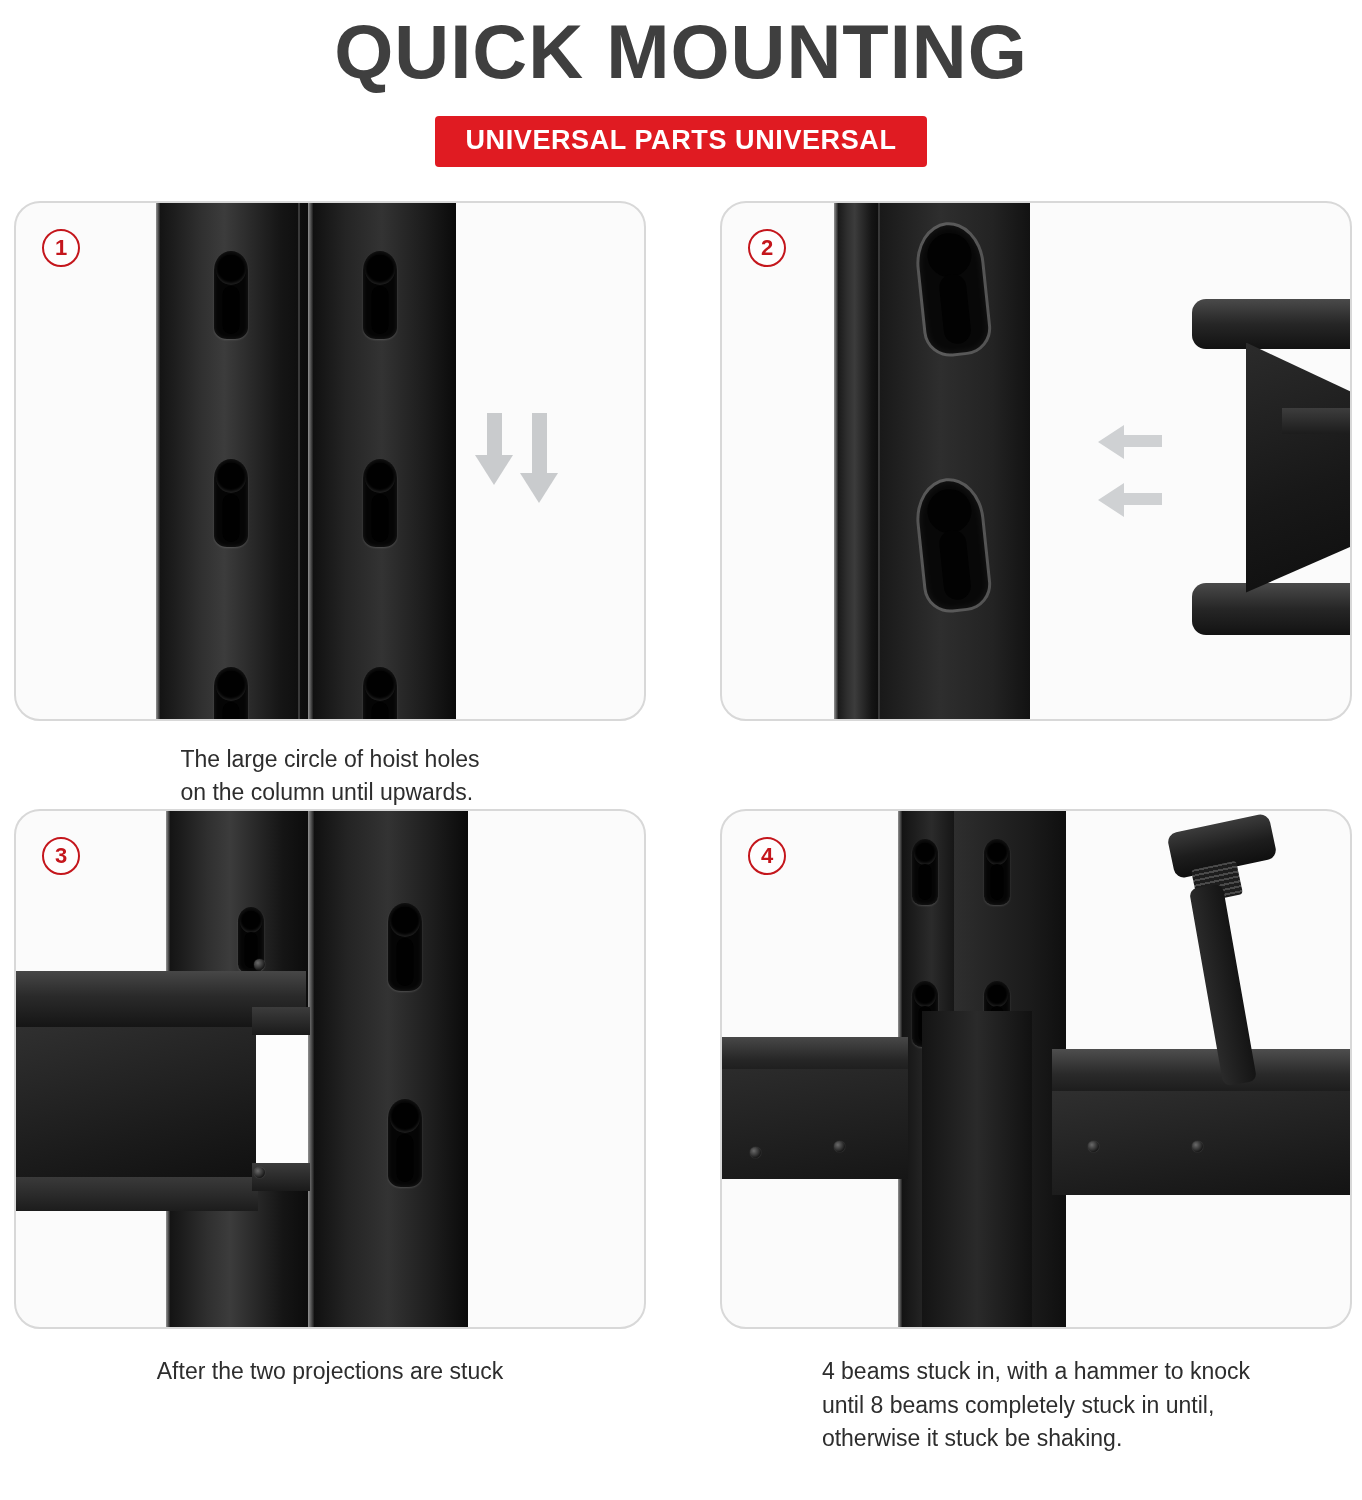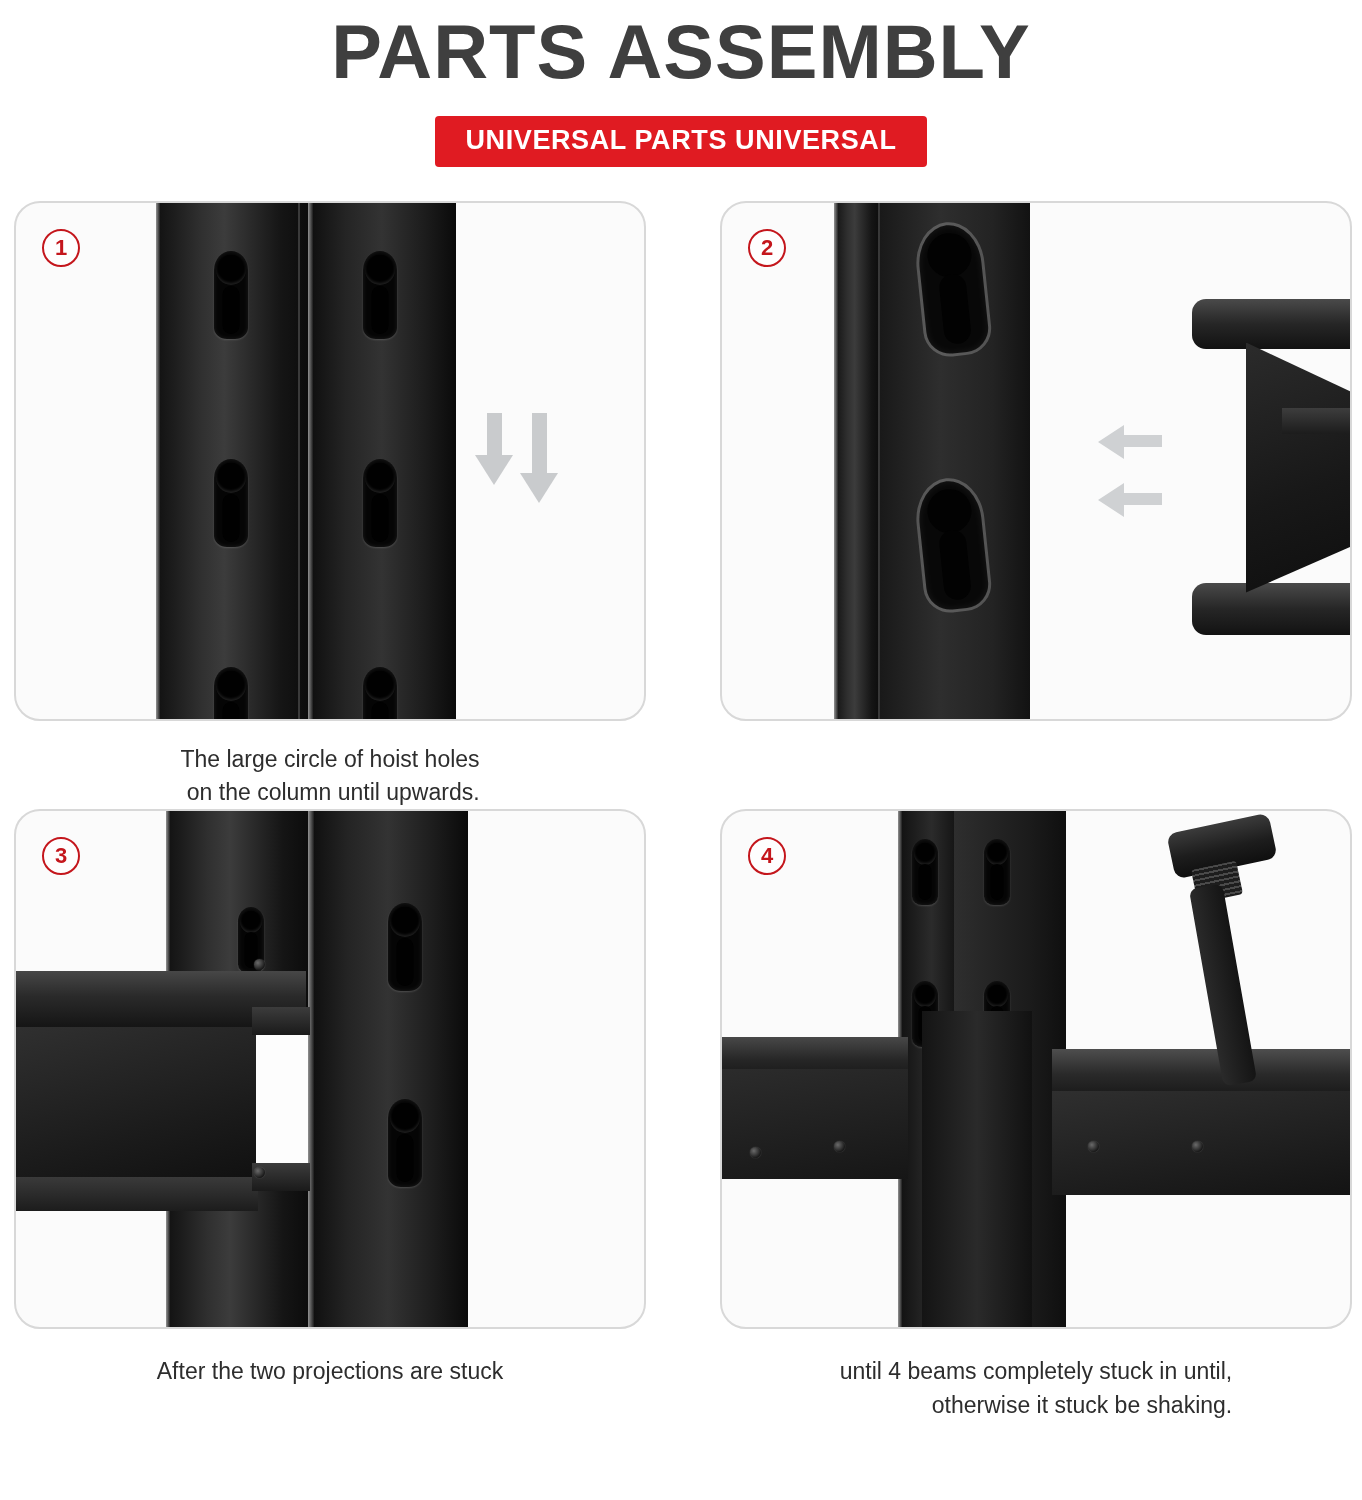"PARTS ASSEMBLY" h1.main-title { text: PARTS ASSEMBLY -> QUICK MOUNTING }
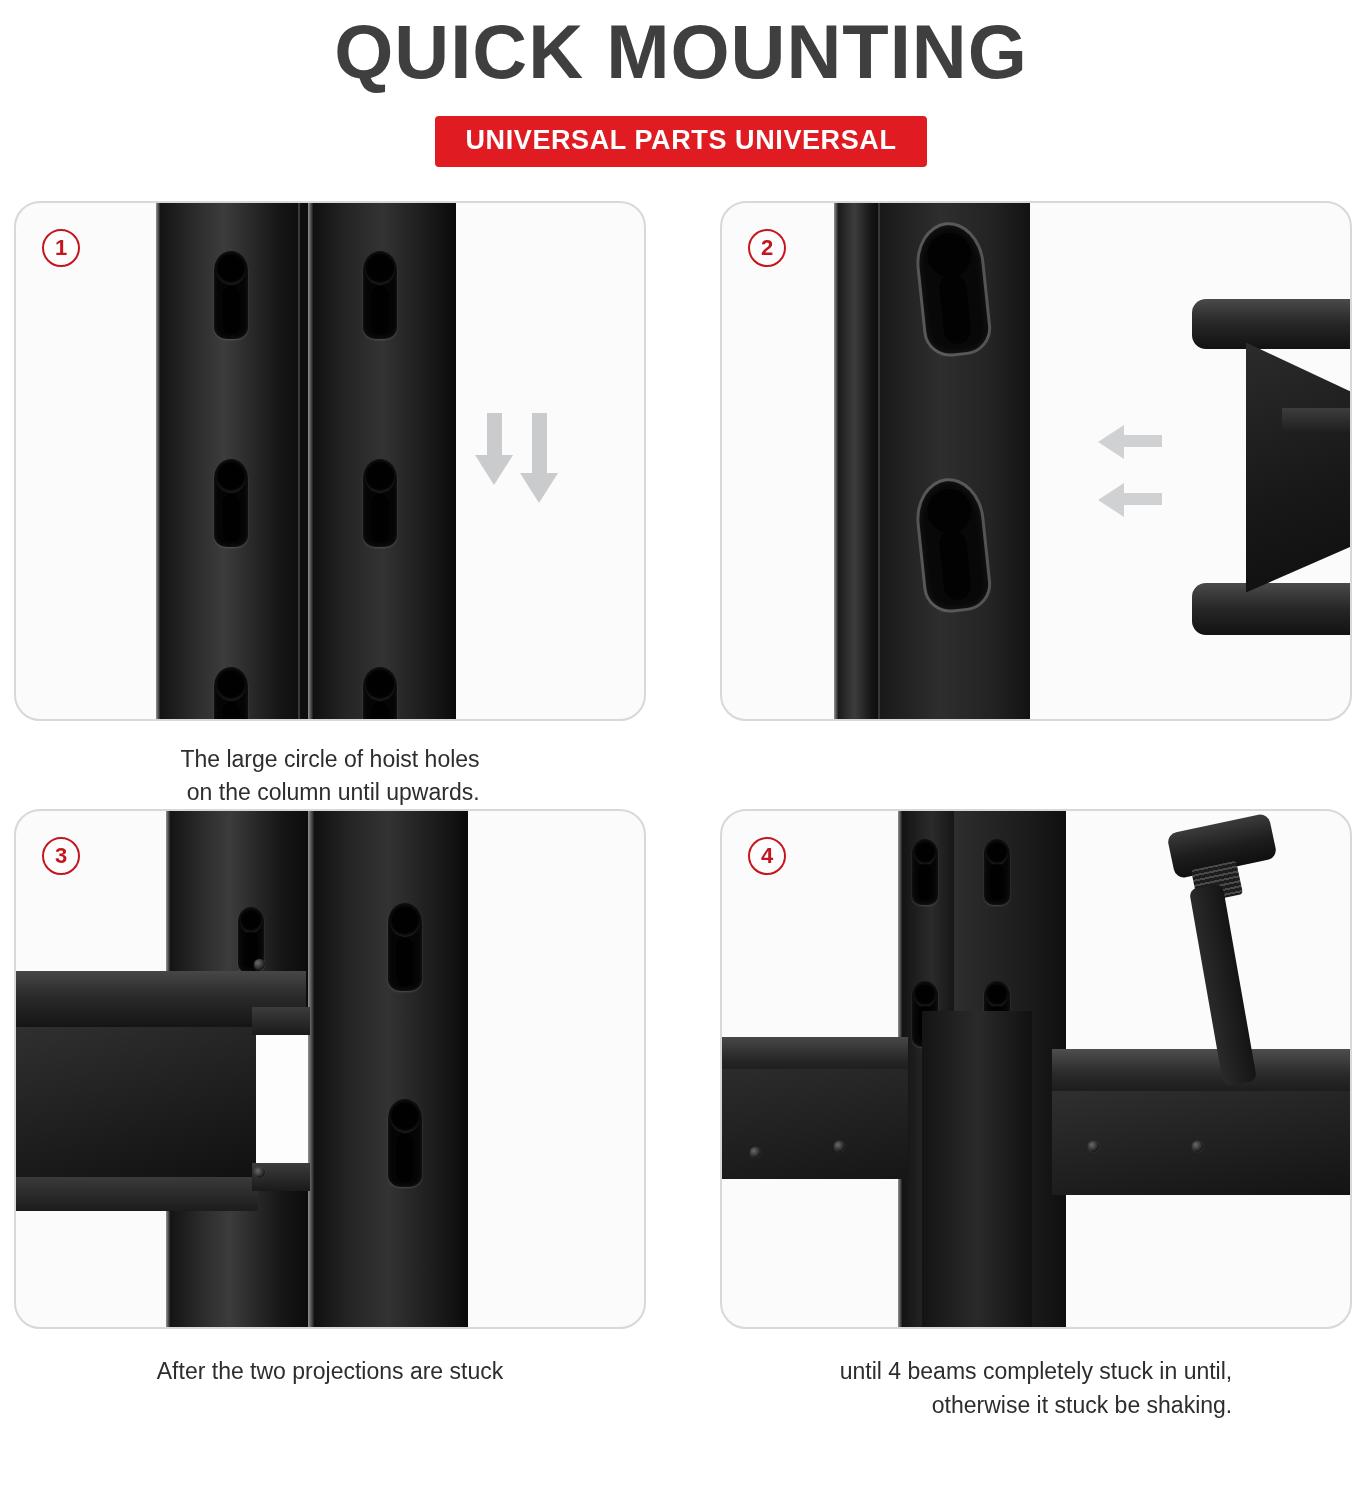"The large circle of hoist" .caption { text-align: right -> left }
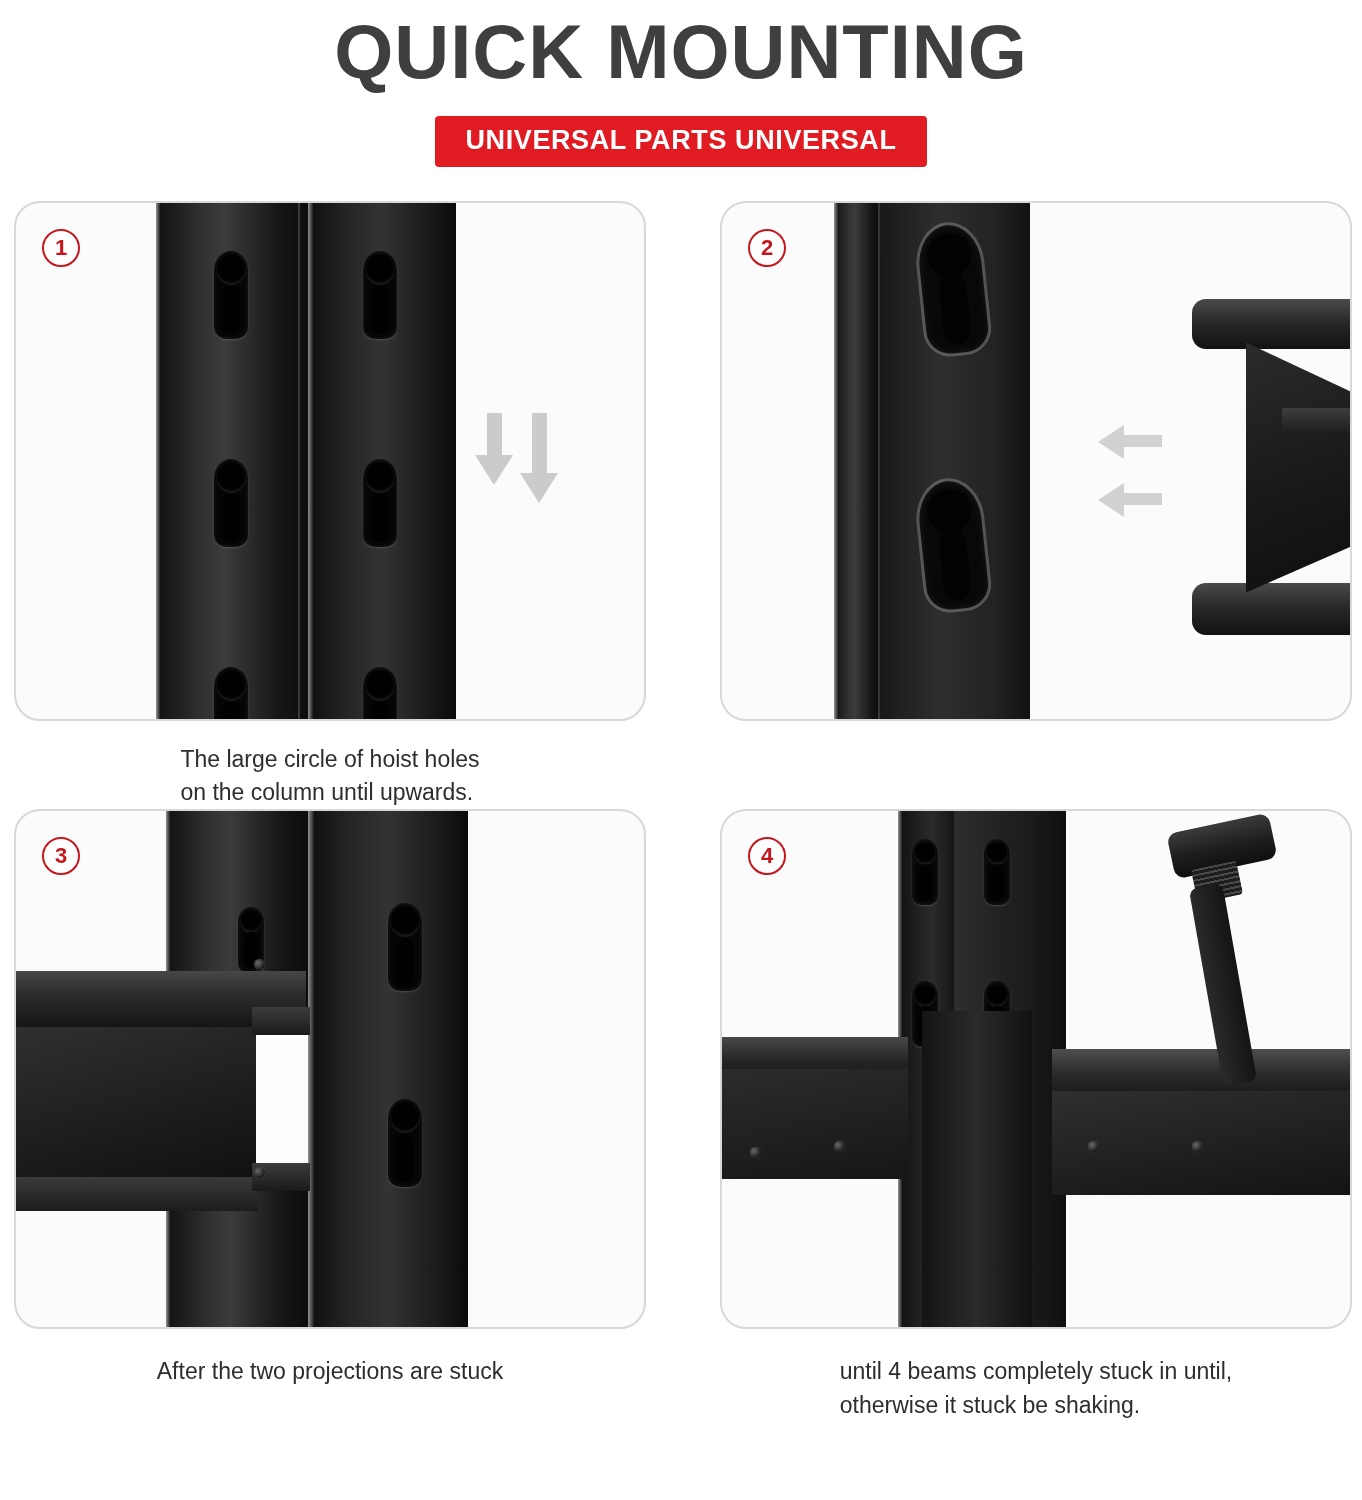"4 beams stuck in, with" div { html: none -> <div>4 beams stuck in, with a hammer to knock</div> }
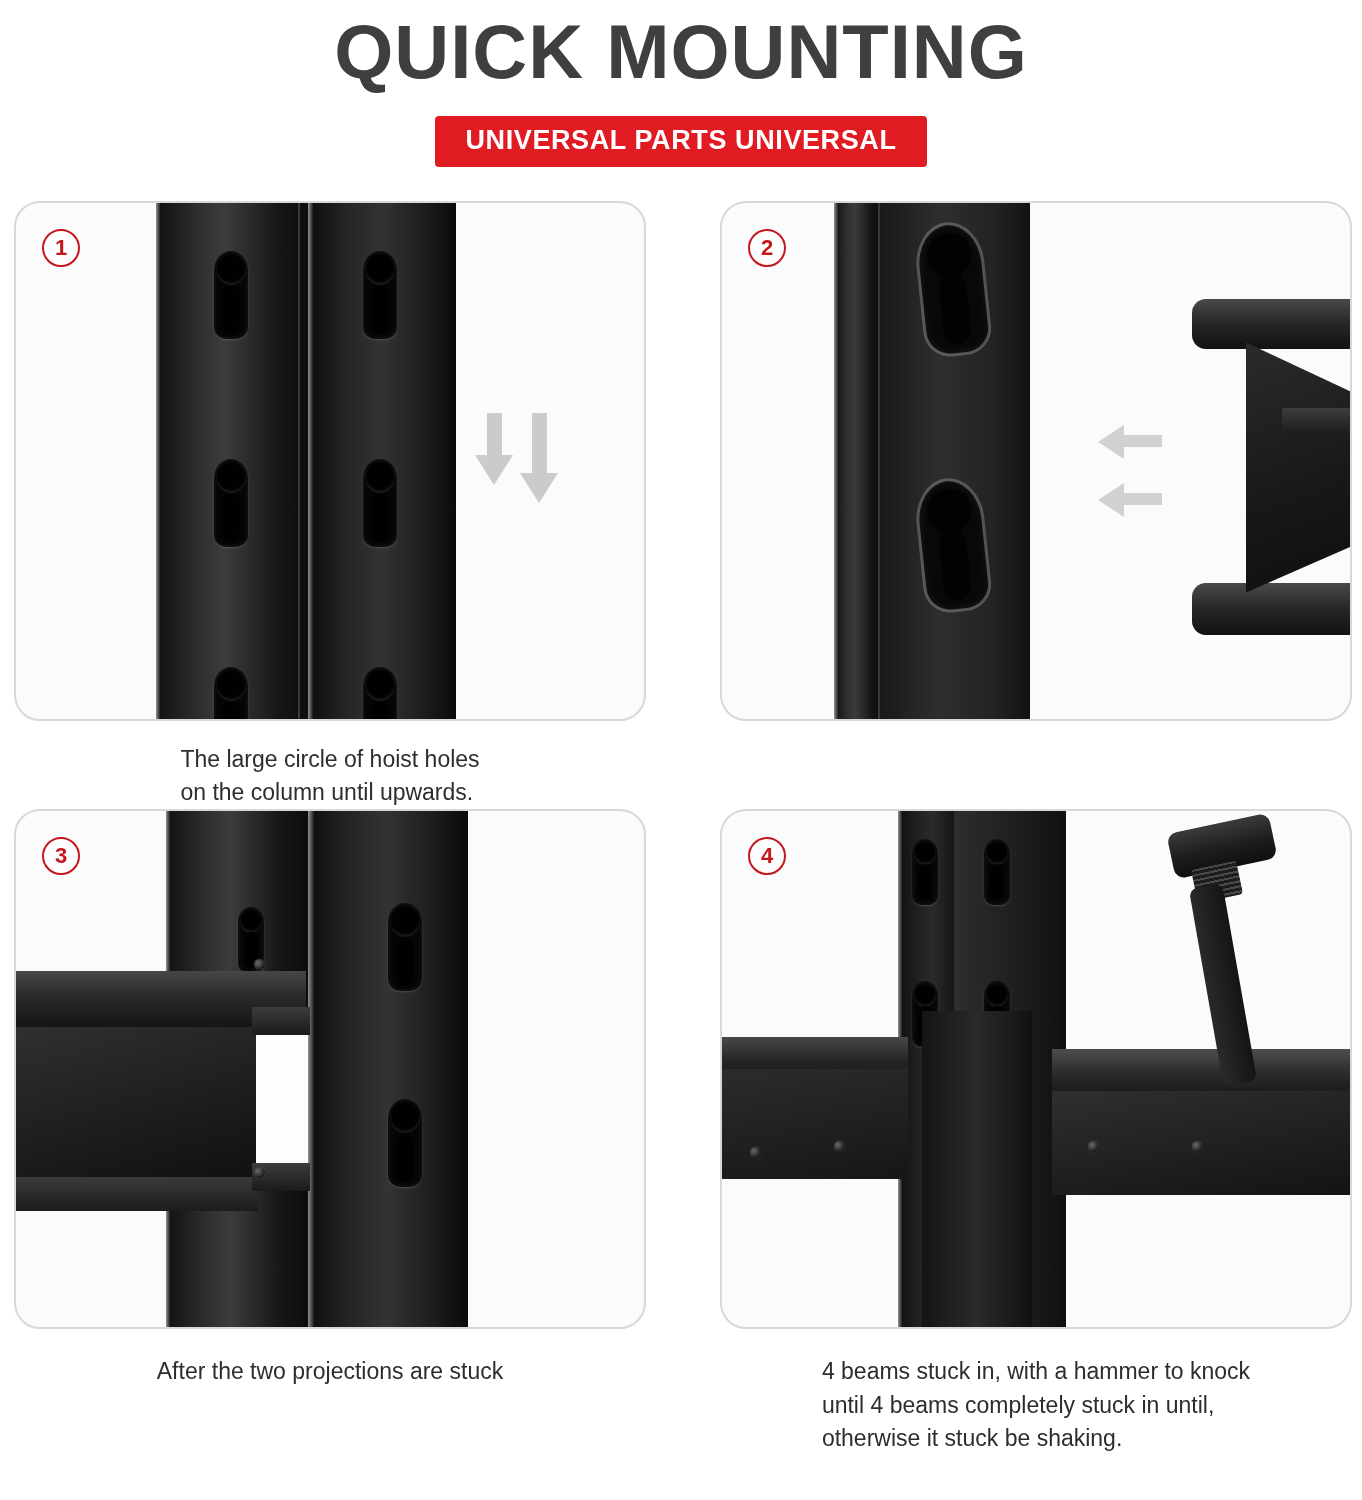"until 4 beams completely stuck" div { text: 4 -> 8 }
